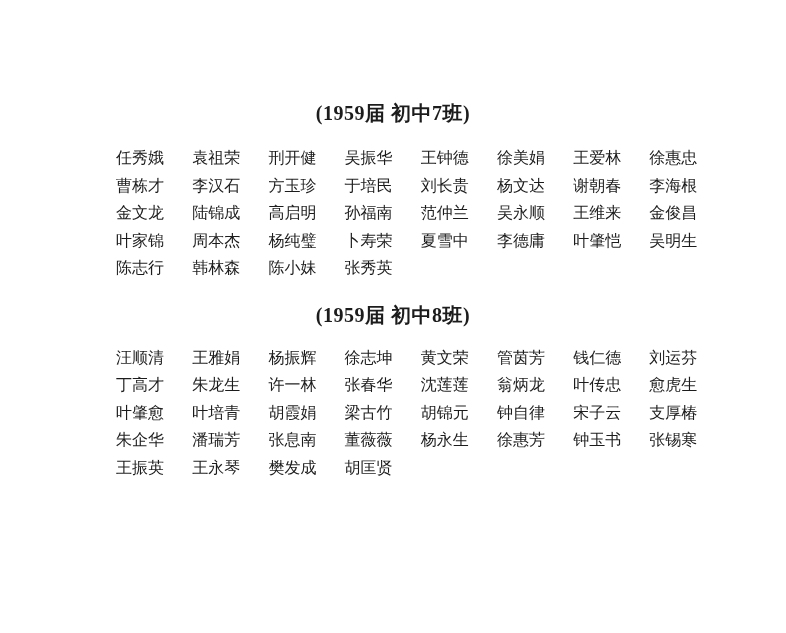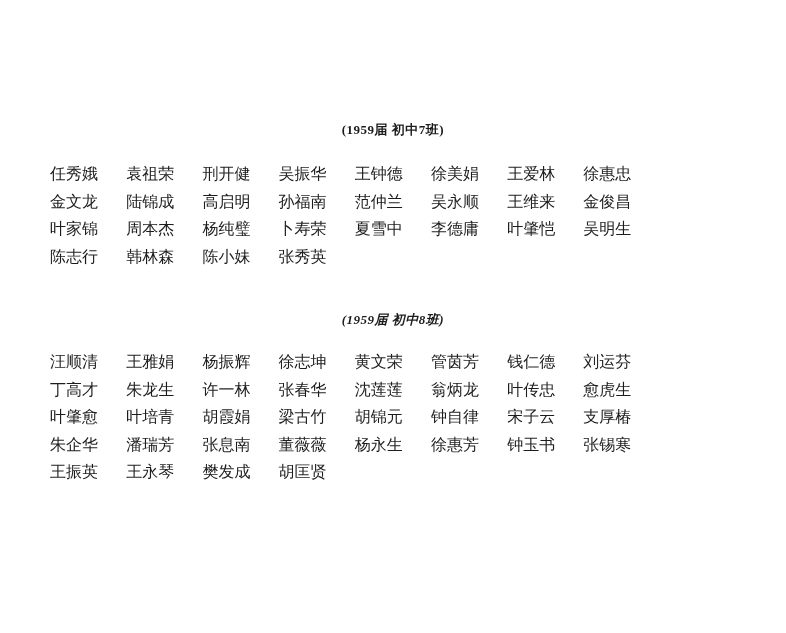"(1959届 初中7班)" .section-title { font-size: 13px -> 20px; margin: 16px -> 0 }
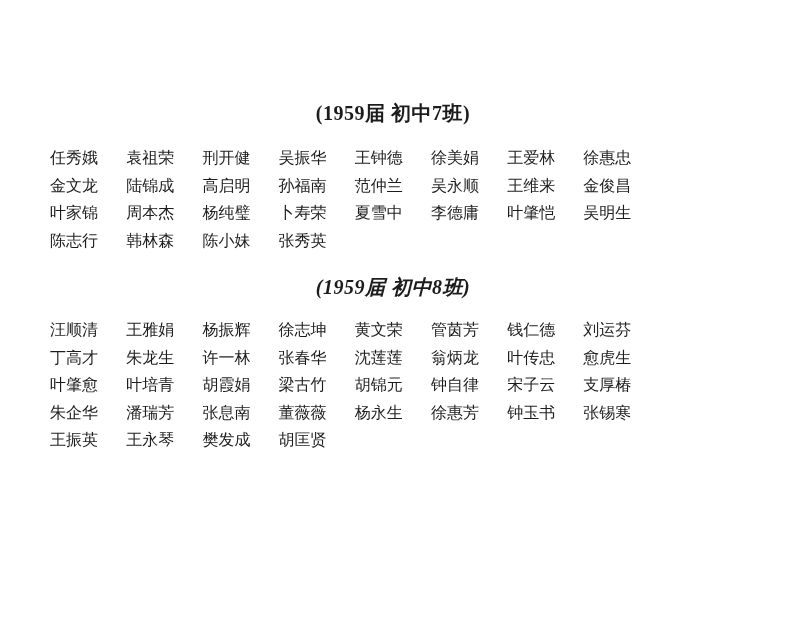"任秀娥 袁祖荣 刑开健 吴振华 王钟德" .name-grid { margin-left: 50px -> 116px }
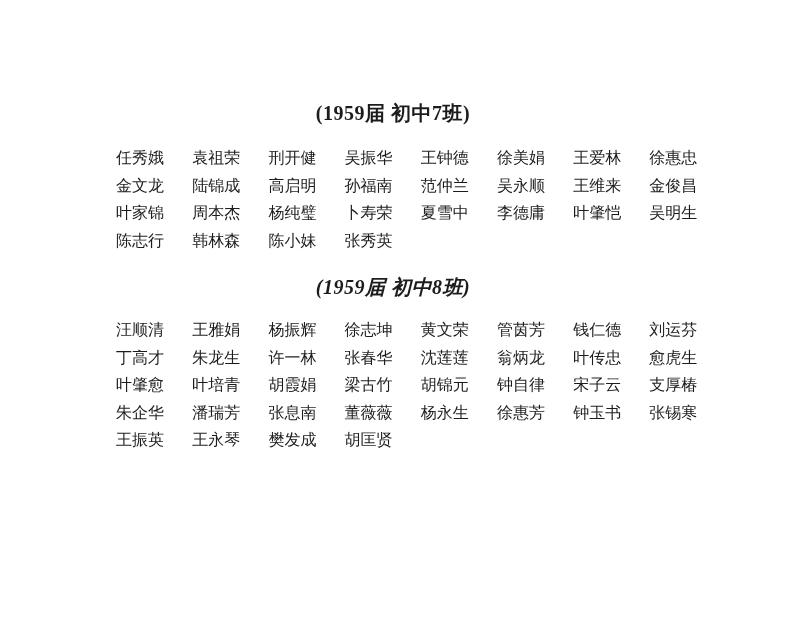"曹栋才 李汉石 方玉珍 于培民 刘长贵" div.name-row { html: none -> <div><span>曹栋才</span><span>李汉石</span><span>方玉珍</span><span>于培民</span><span>刘长贵</span><span>杨文达</span><span>谢朝春</span><span>李海根</span></div> }
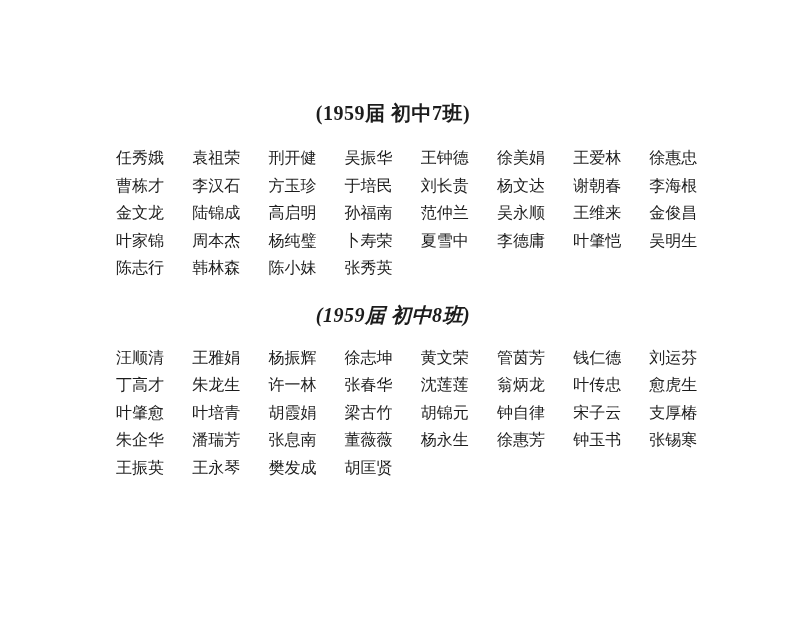"(1959届 初中8班)" .sec2 .section-title { font-style: italic -> none }
